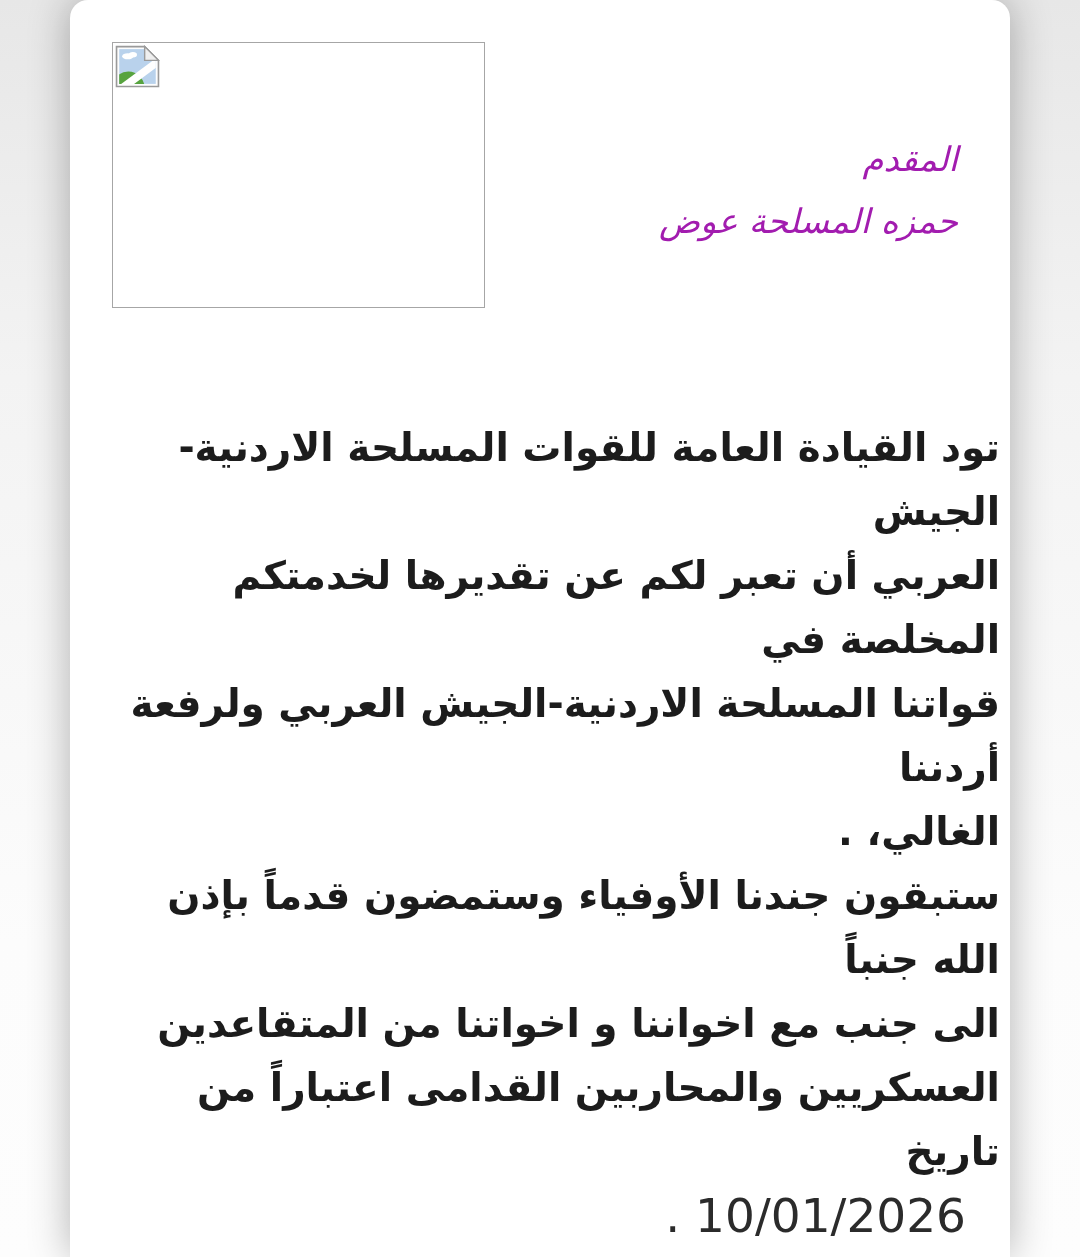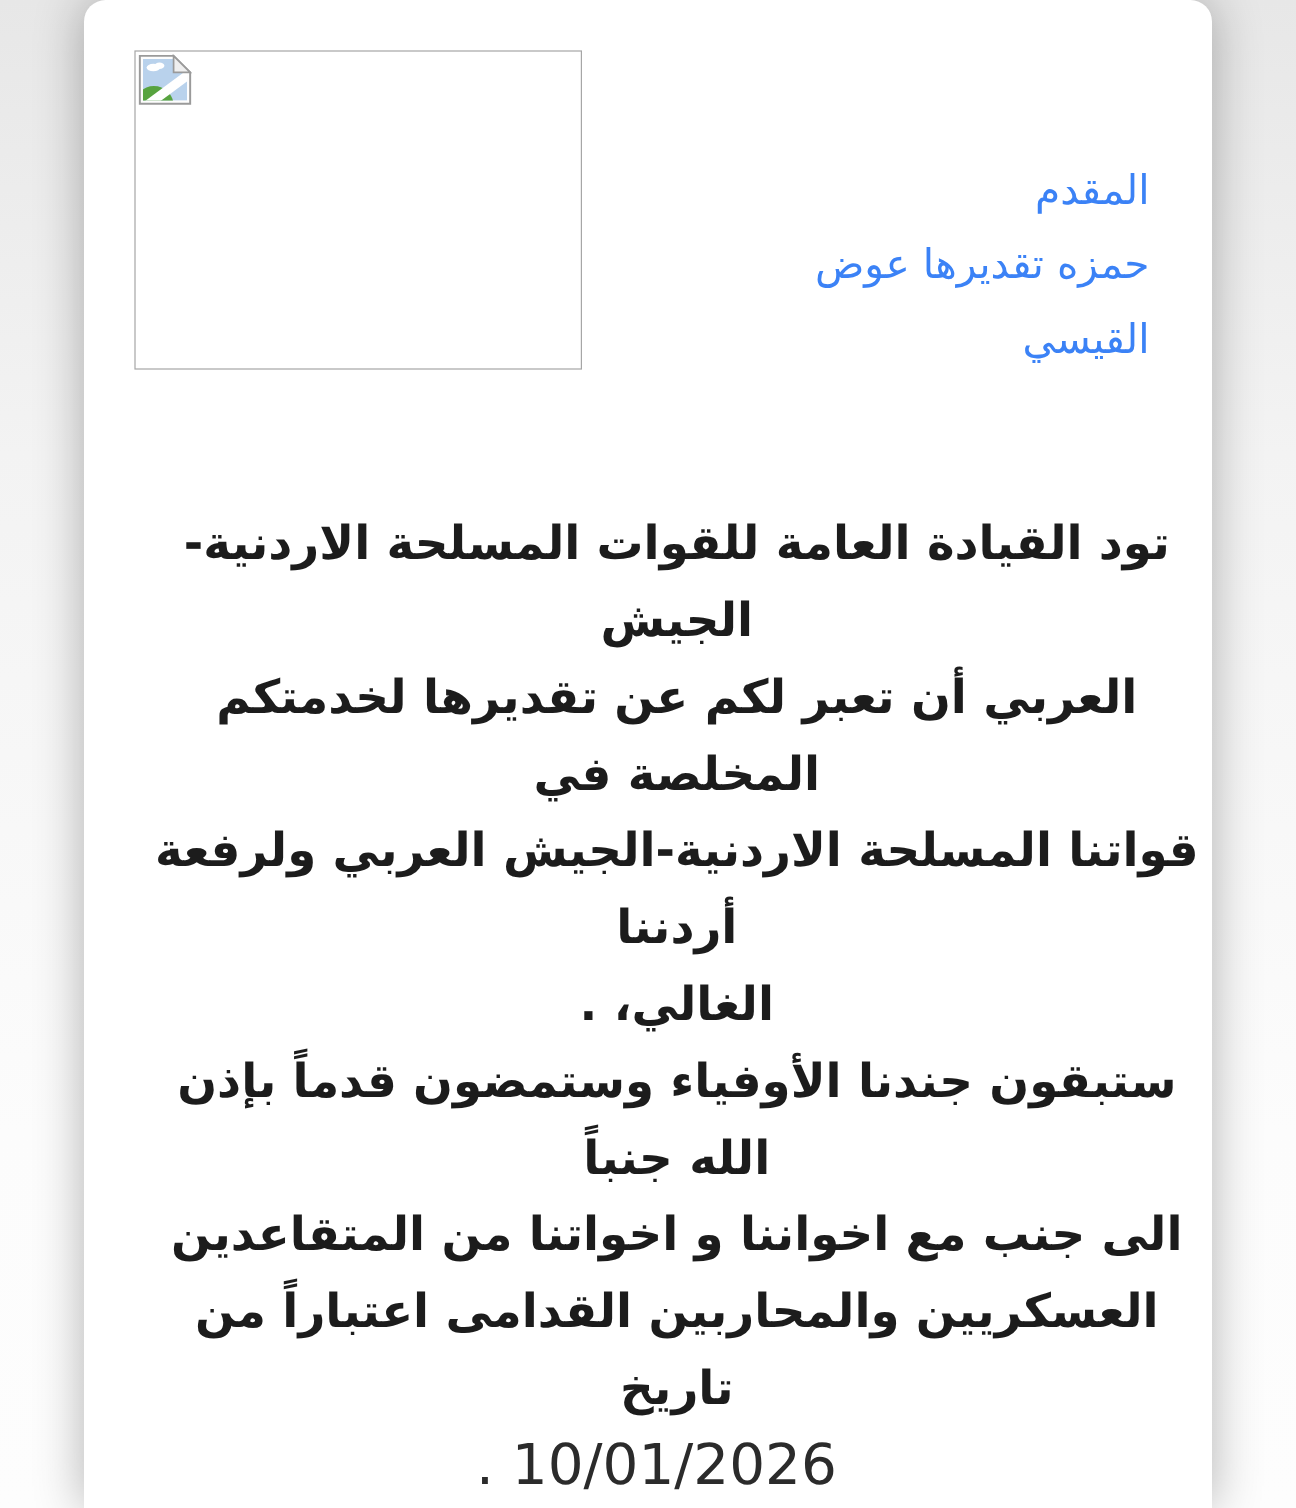"المقدم" .signature { color: #3b82f6 -> #a21caf; font-style: none -> italic }
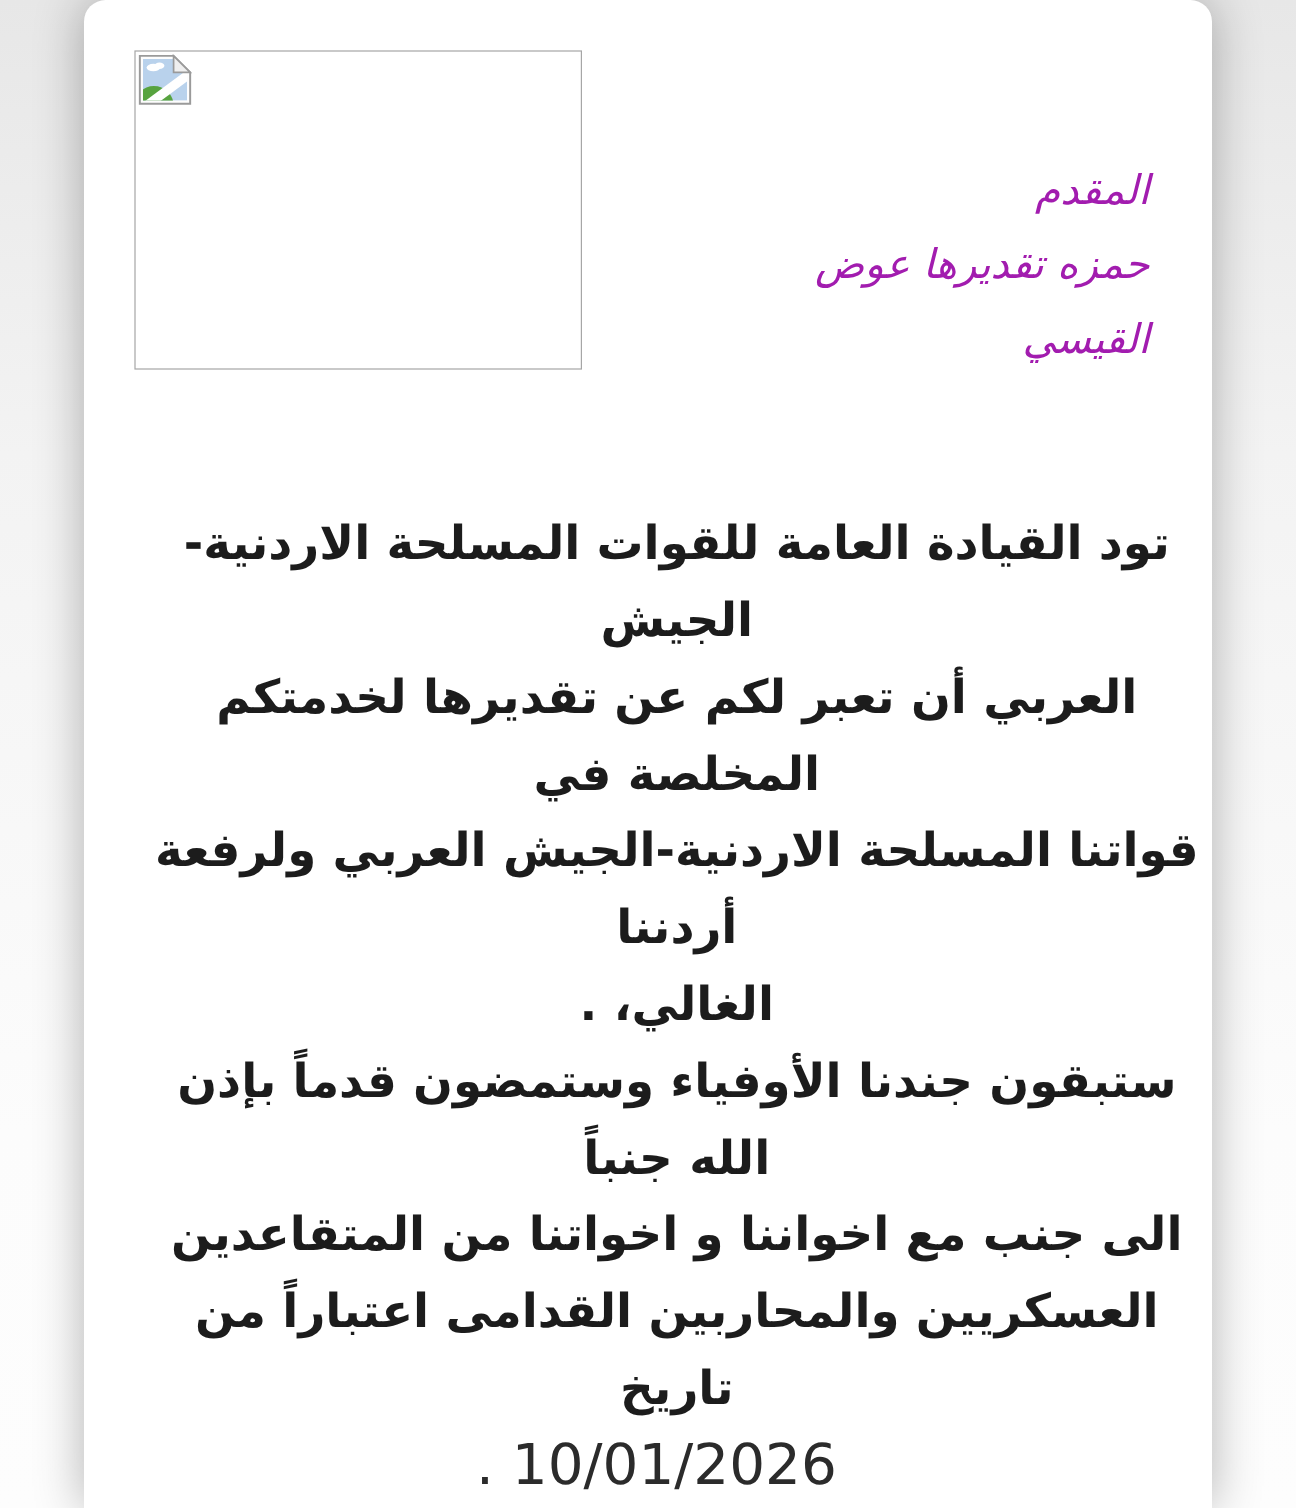"حمزه تقديرها عوض" div { text: تقديرها -> المسلحة }
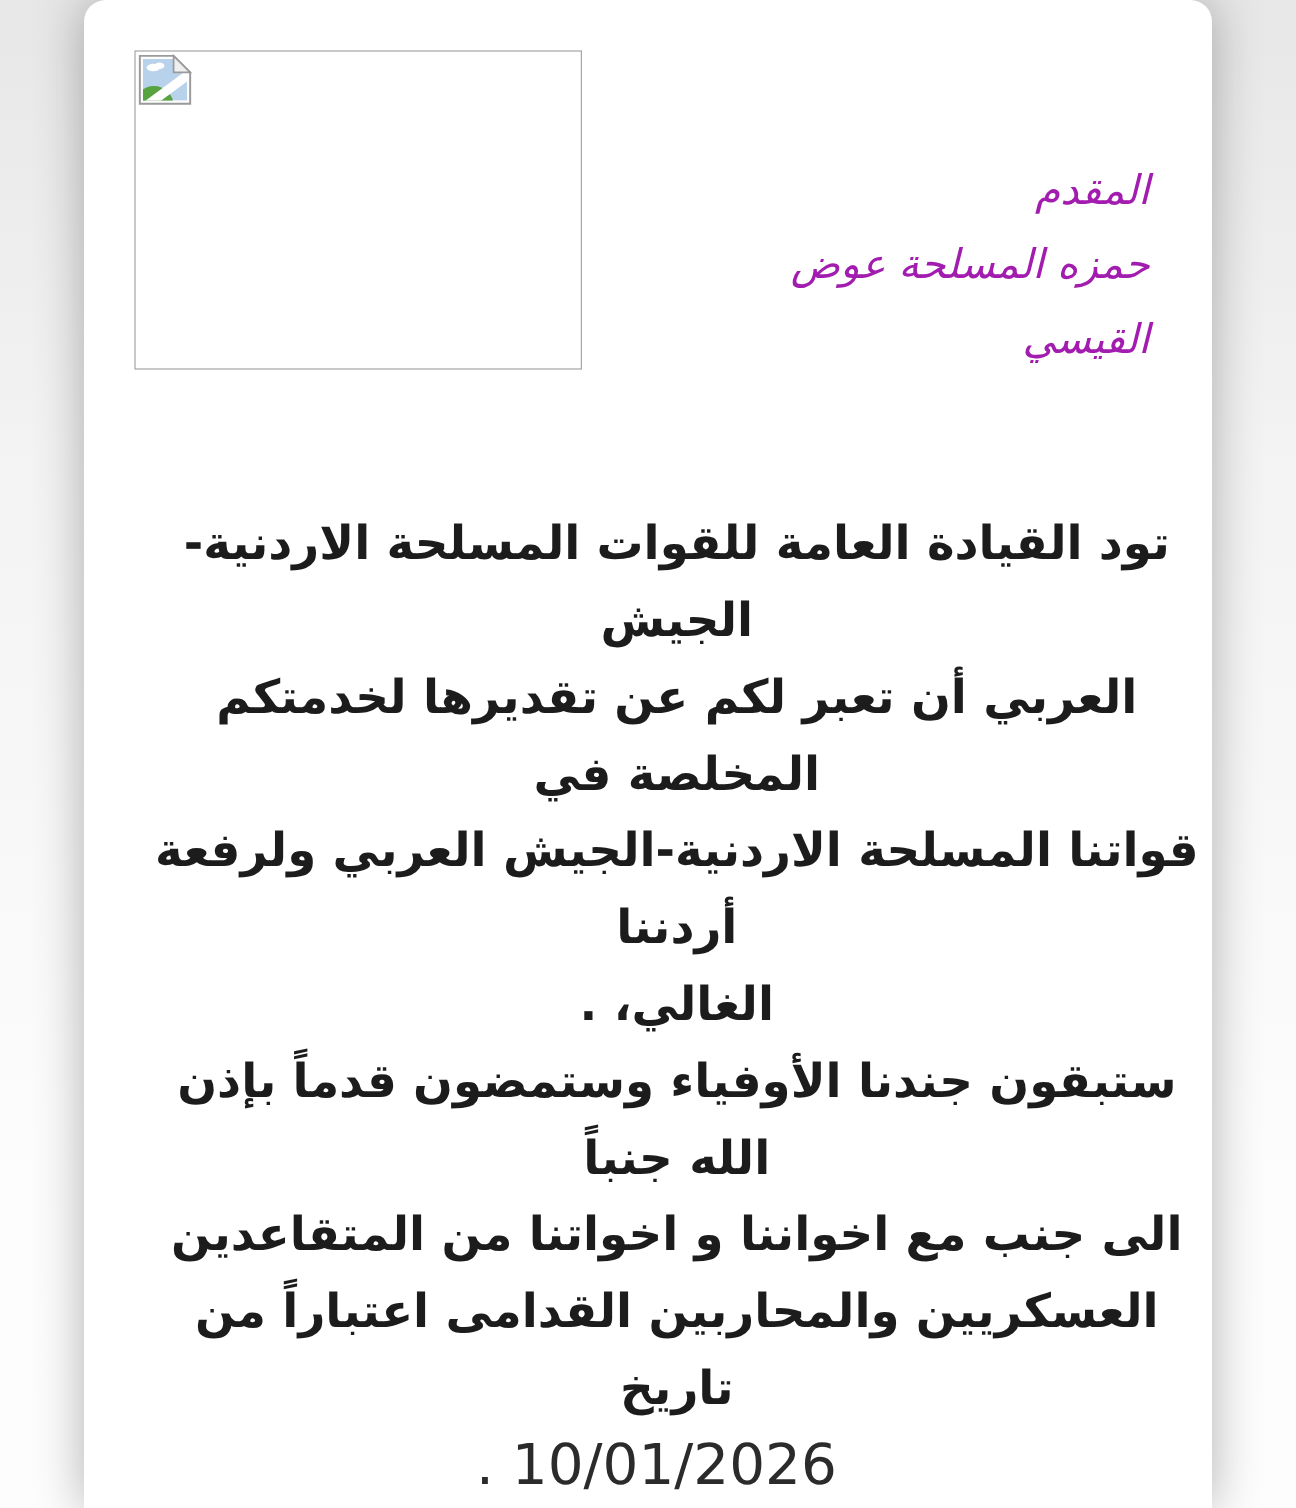"القيسي" div { html: <div>القيسي</div> -> none }
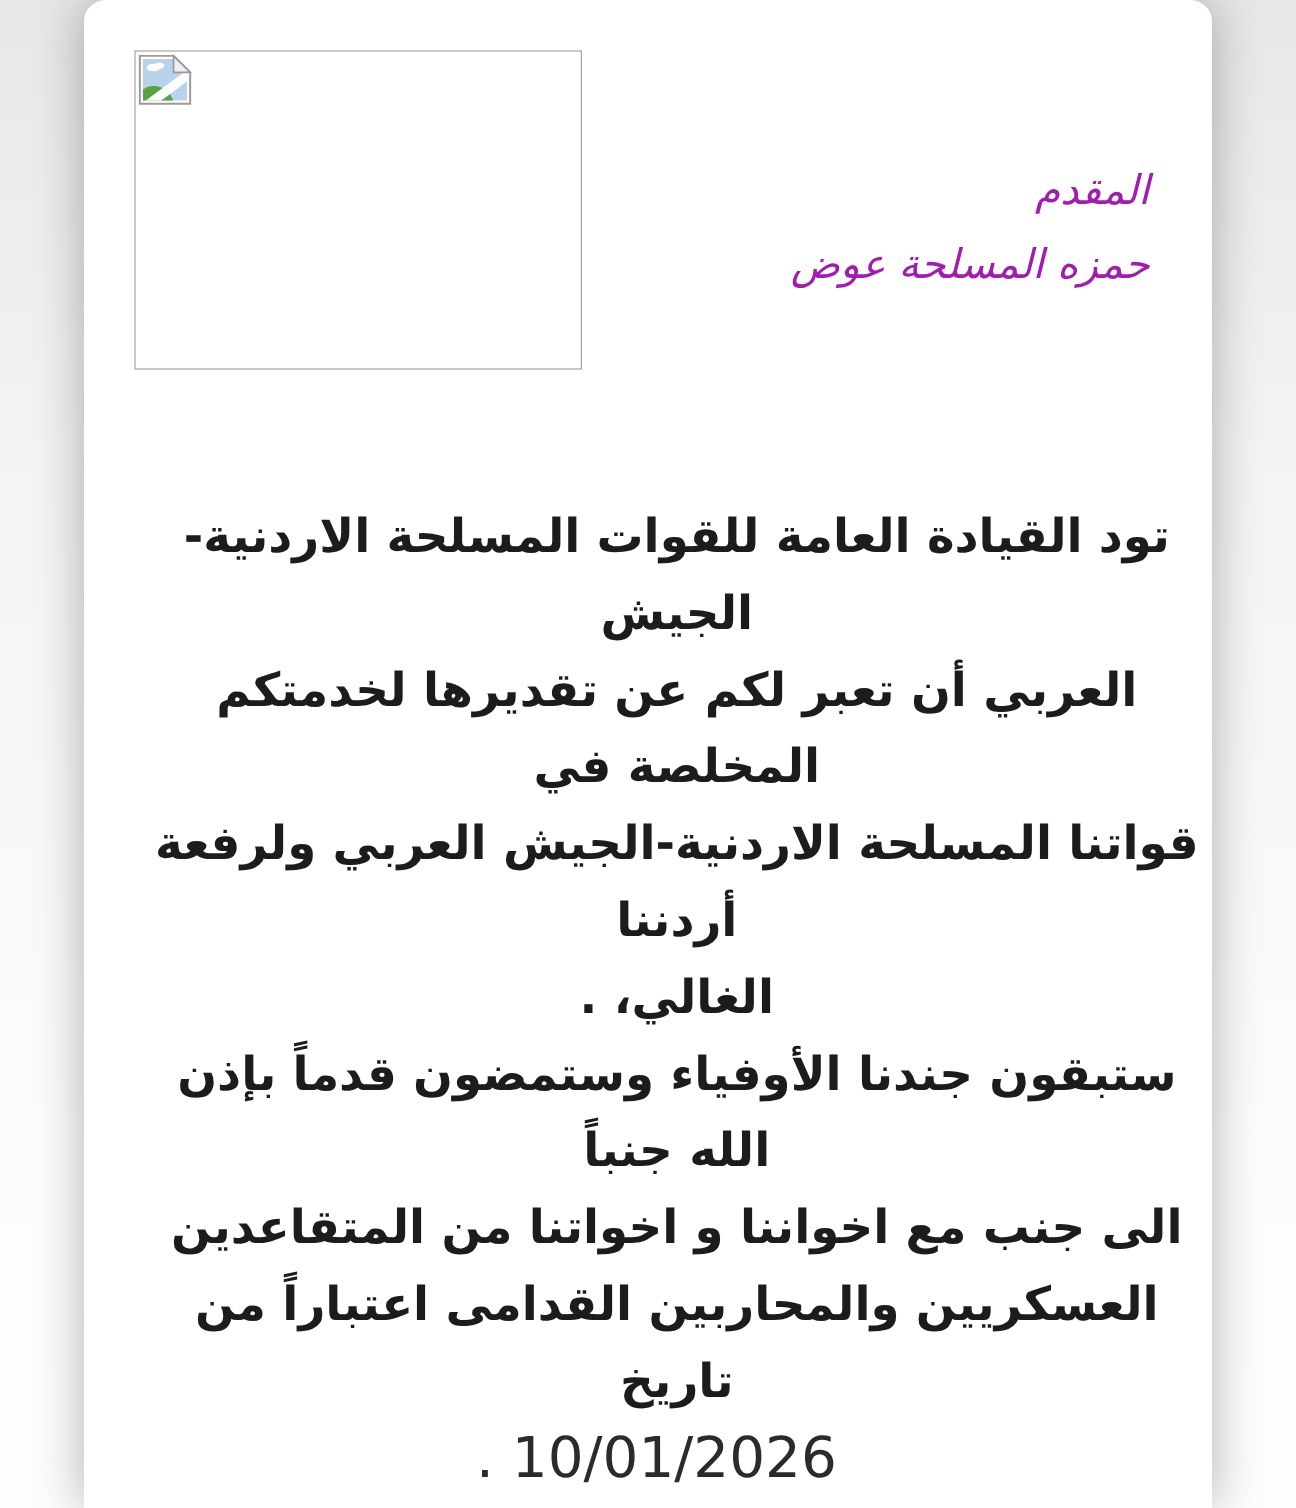"تود القيادة العامة للقوات المسلحة" .letter-body { text-align: center -> right }
